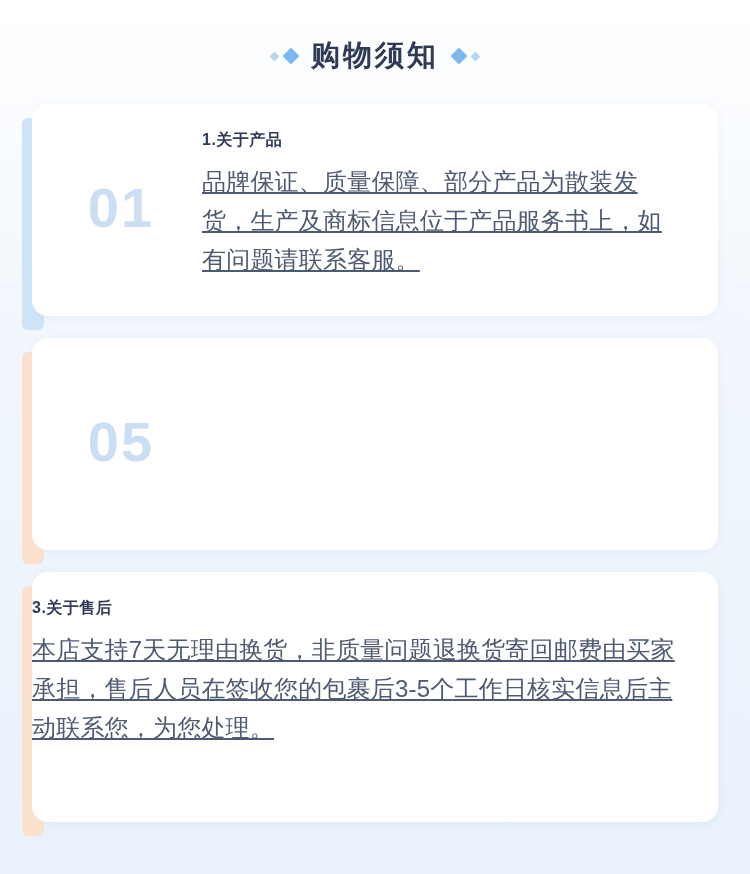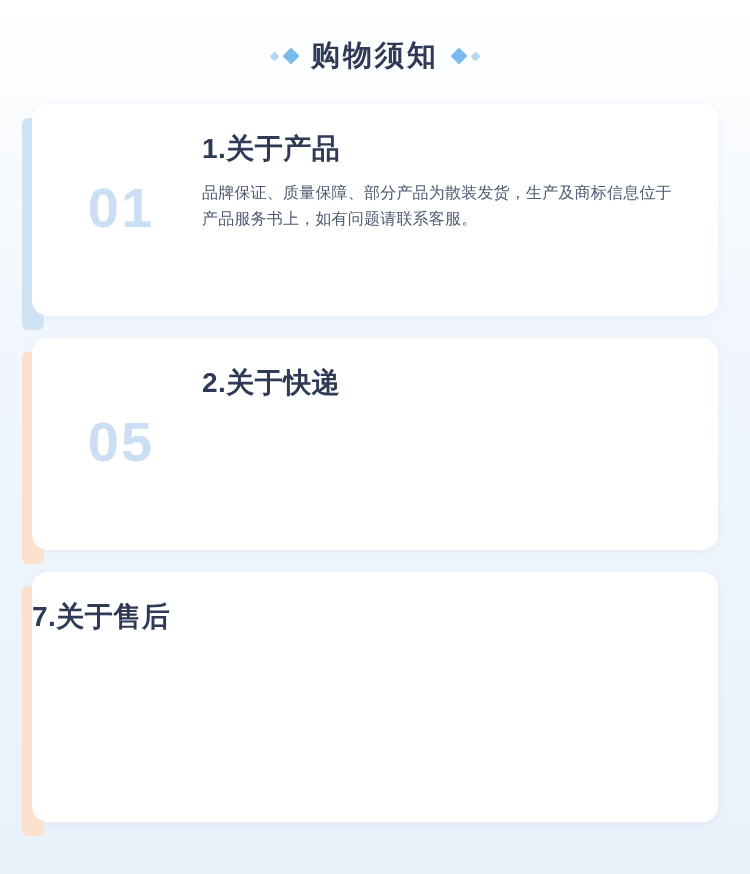"1.关于产品" .sub { font-size: 28px -> 16px }
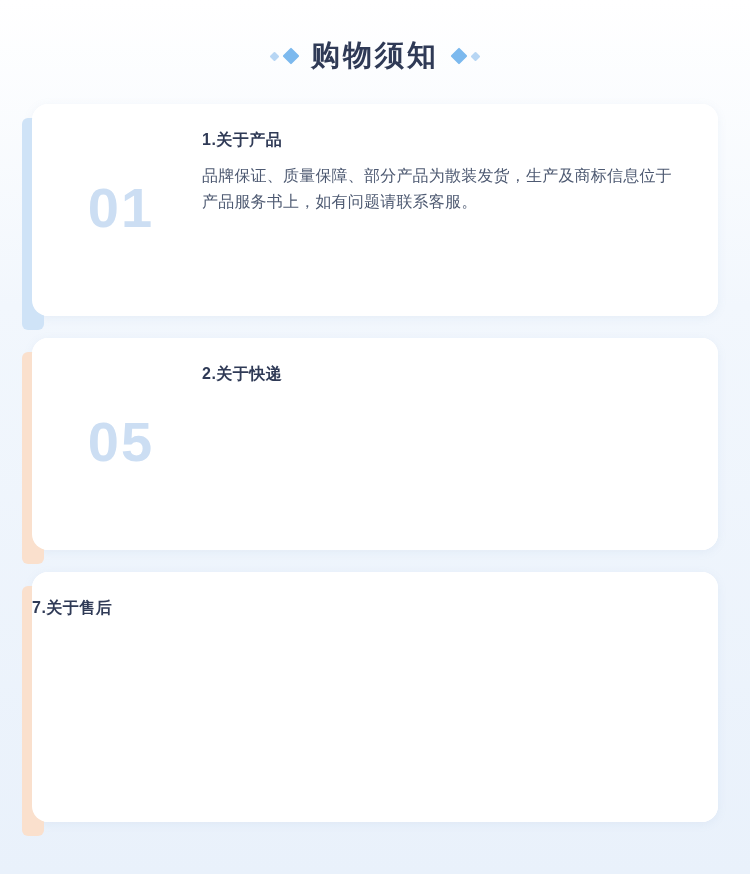"品牌保证、质量保障、部分产品为散装发货，生产及商标信息位于产品服务书上，如有问题" .body { font-size: 16px -> 24px; text-decoration: none -> underline }
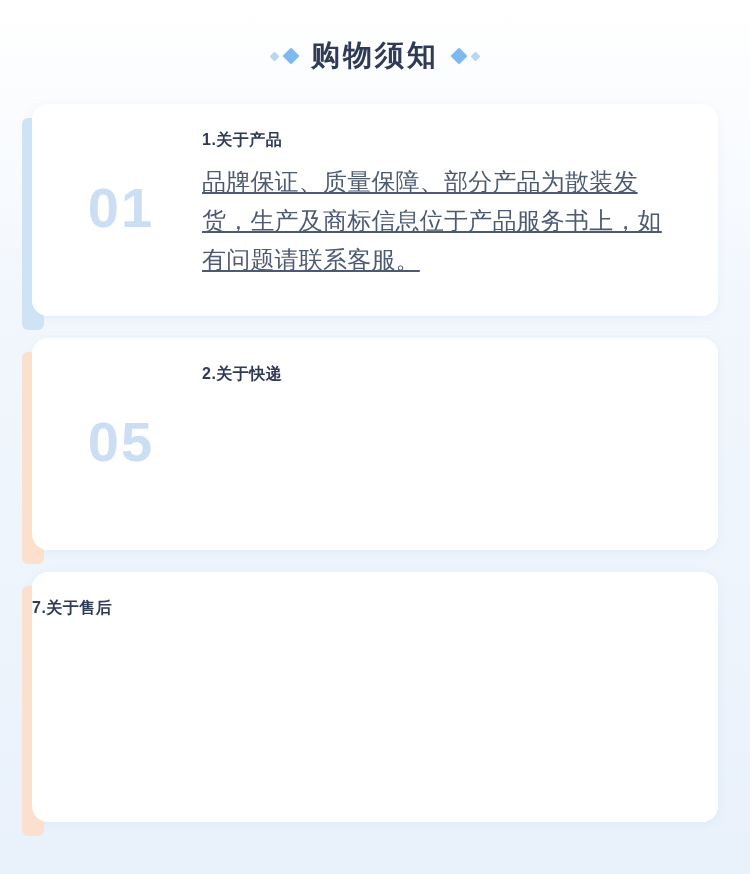"2.关于快递" div.sub { html: <div>2.关于快递</div> -> none }
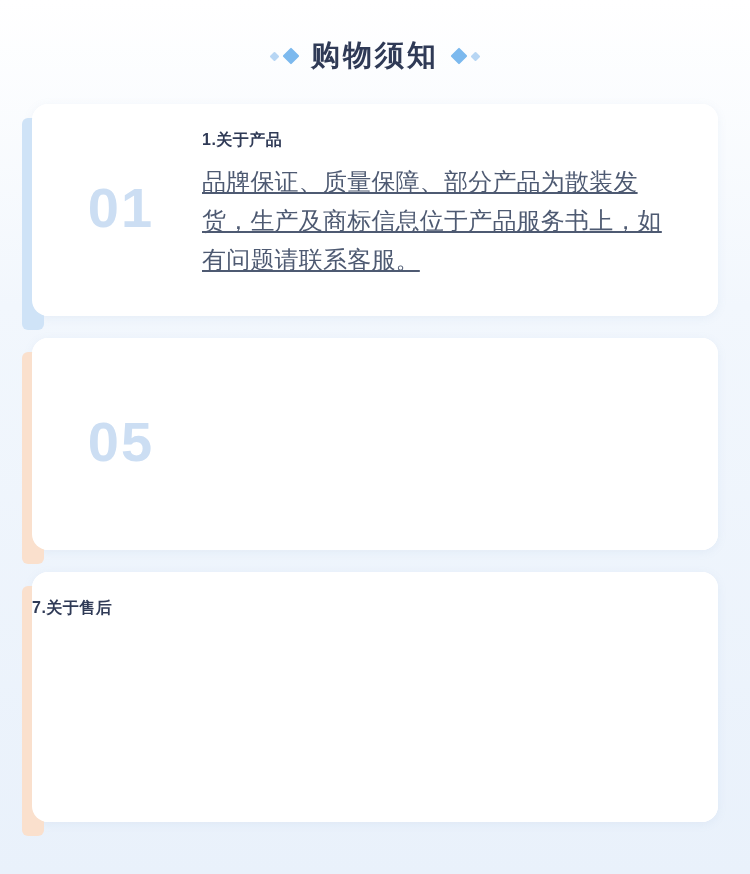"7.关于售后" div.sub { text: 7 -> 3 }
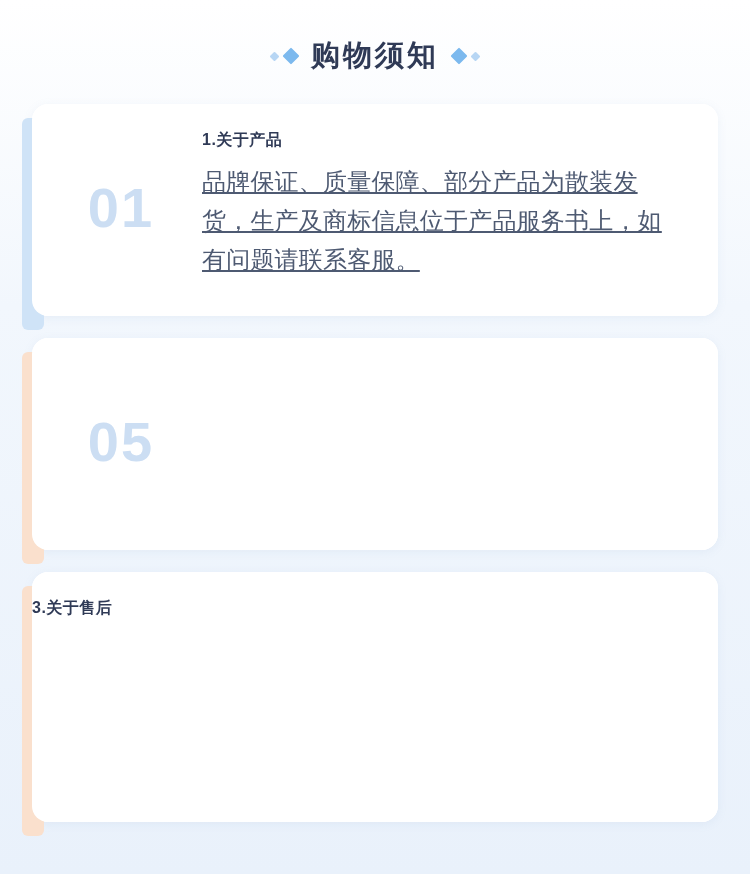"本店支持7天无理由换货，非质量问题退换货寄回邮费由买家承担，售后人员在签收您的包" div.body { html: none -> <div>本店支持7天无理由换货，非质量问题退换货寄回邮费由买家承担，售后人员在签收您的包裹后3-5个工作日核实信息后主动联系您，为您处理。</div> }
